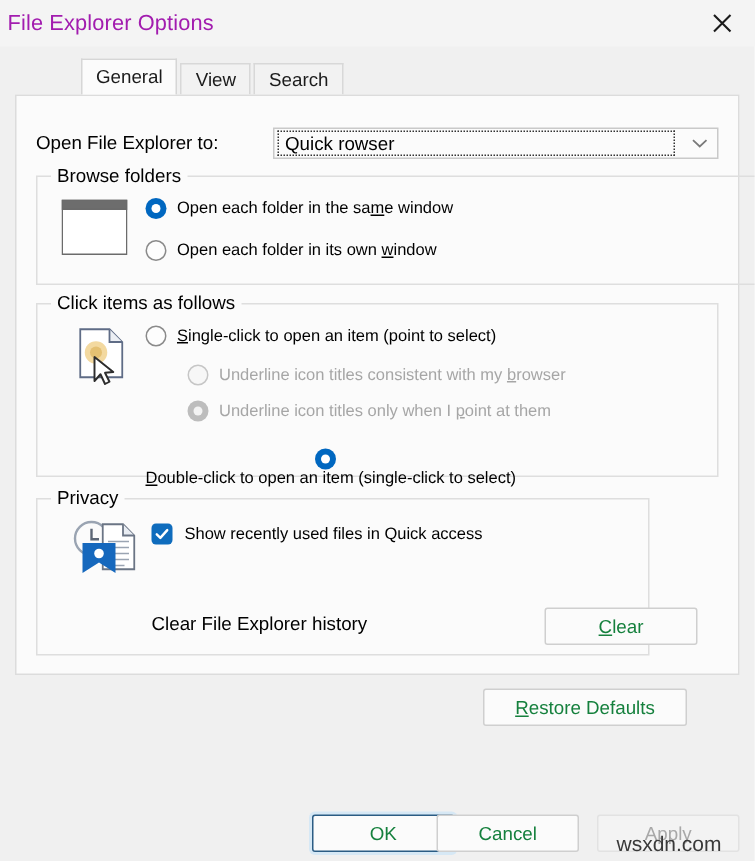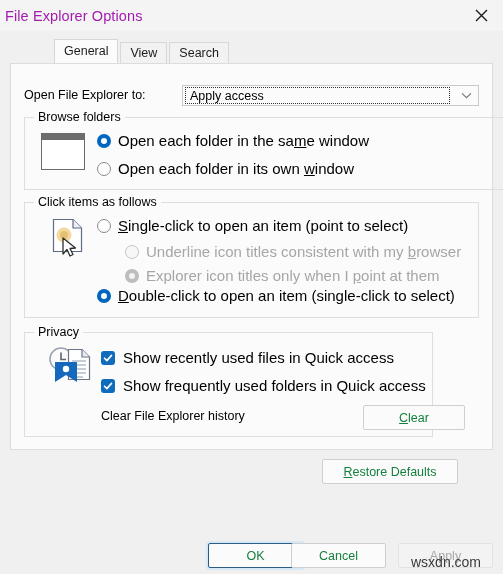"Apply access" div.combo-value { text: Apply access -> Quick rowser }
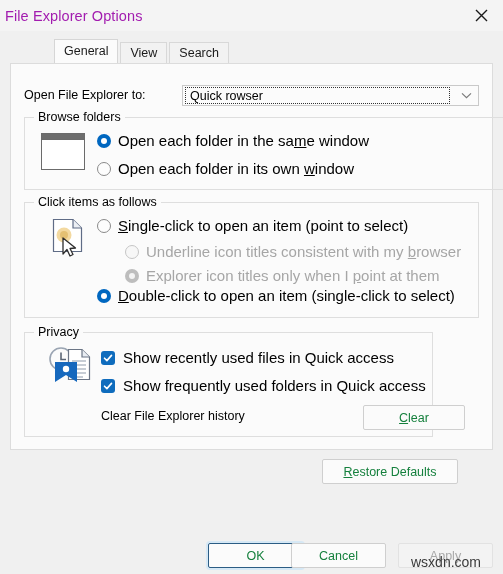"Open each folder in the" .radio-label { font-size: 15px -> 11px }
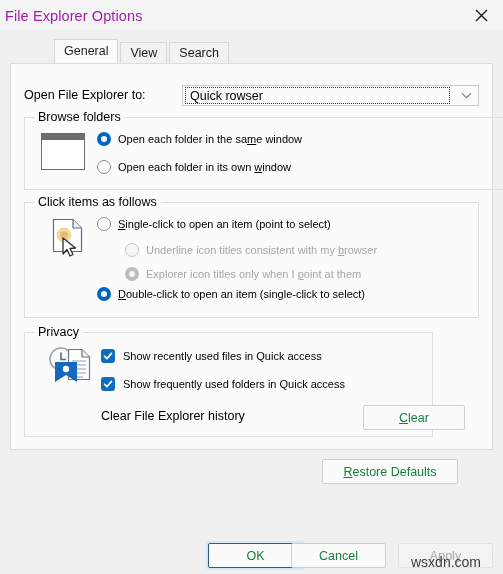"Explorer icon titles only when" span { text: Explorer -> Underline }
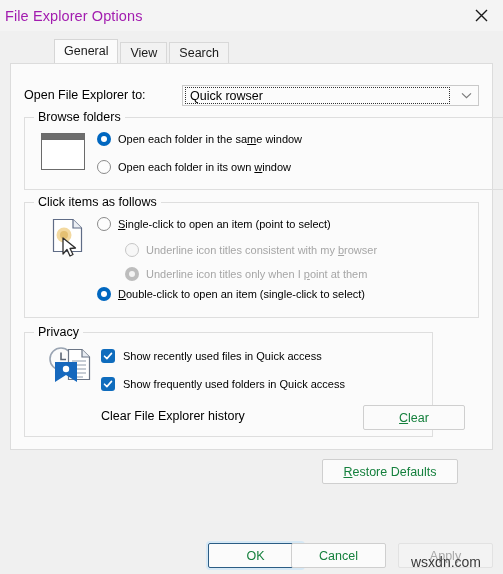"Double-click to open an item" div.radio-row { flex-direction: none -> column; top: 84px -> 96px }
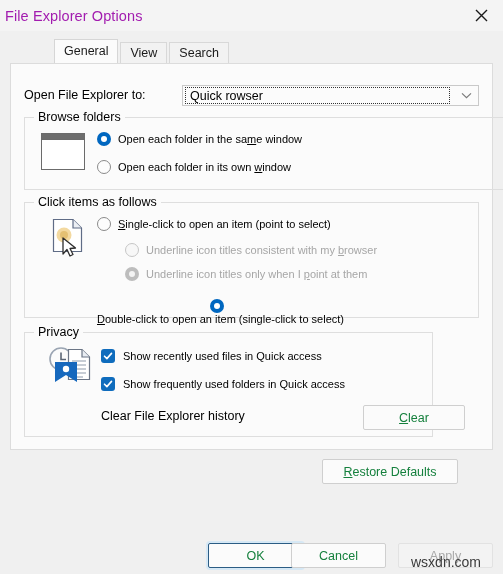"Show frequently used folders in" div.check-row { html: <div> <span> <svg> <path></path> </svg> </span> <span>Show frequently used folders in Quick access</span> </div> -> none }
